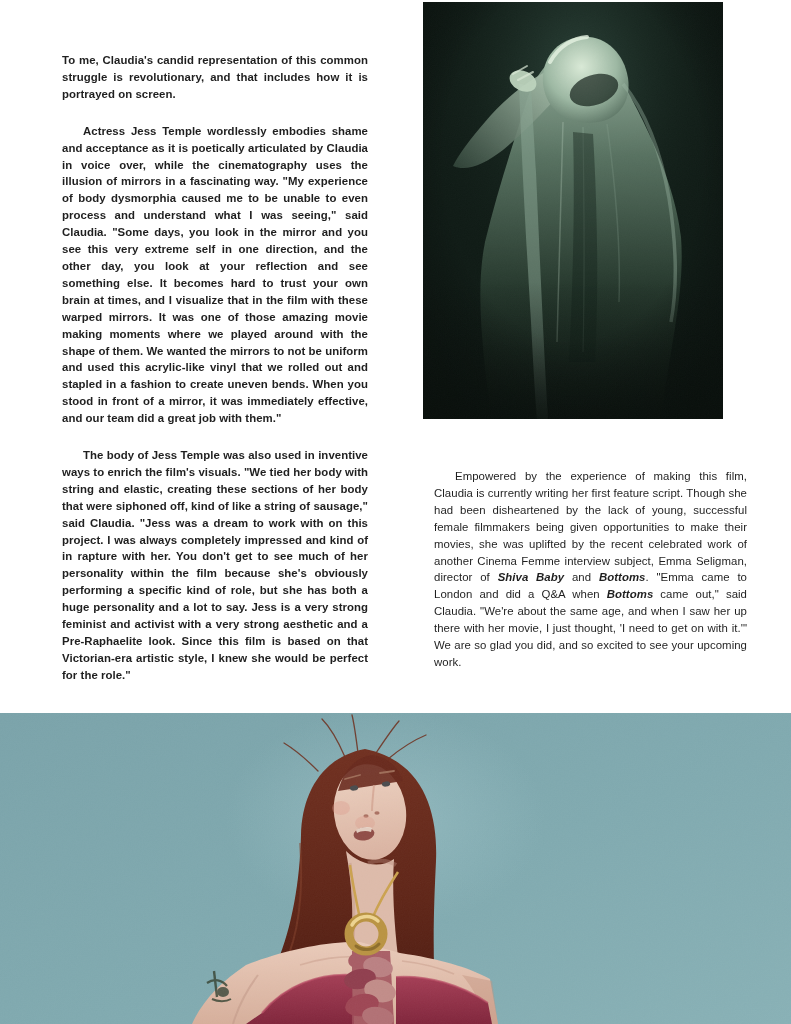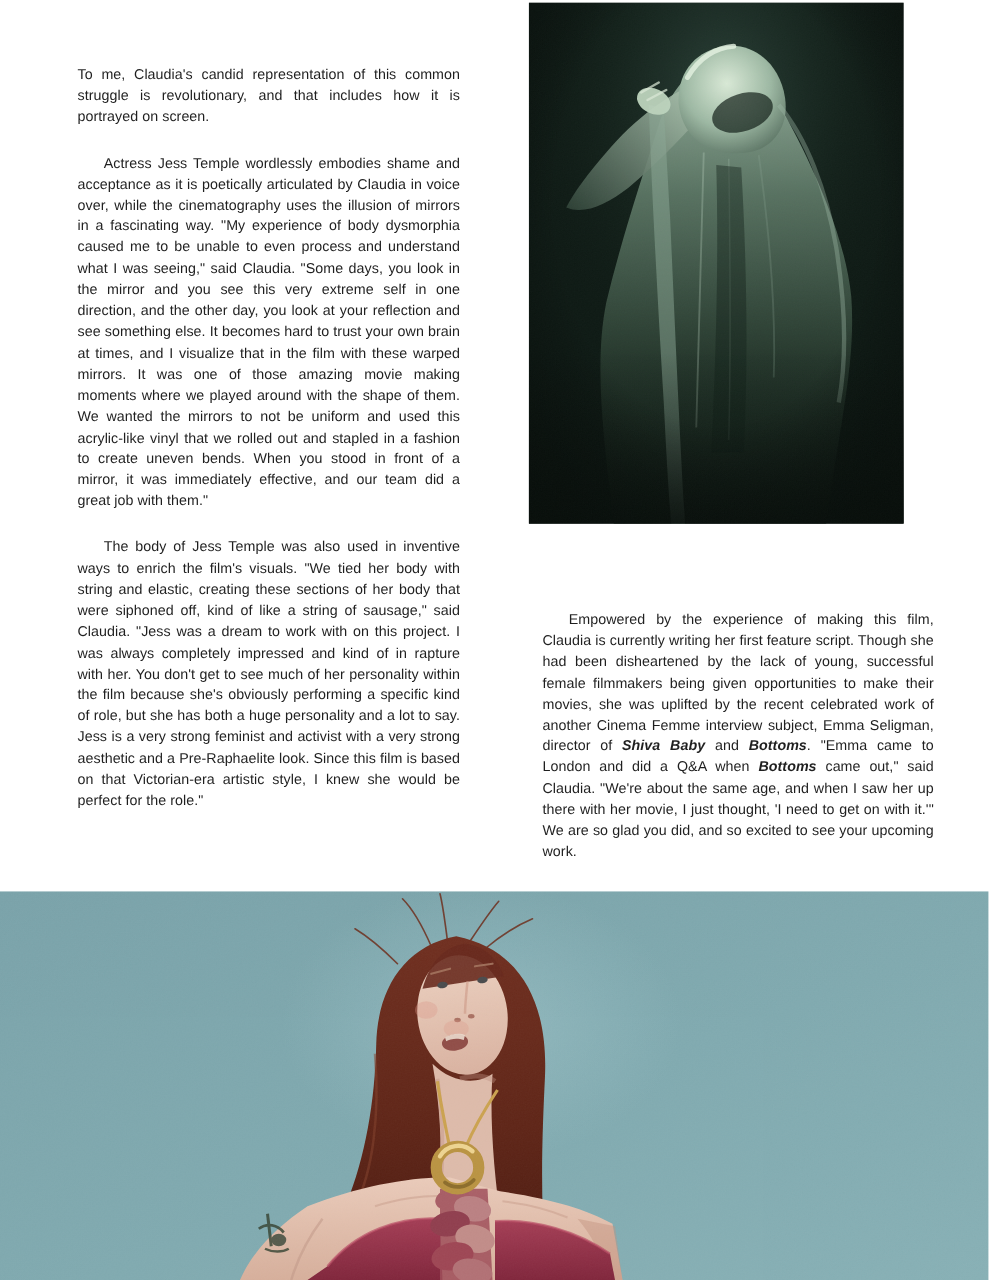"To me, Claudia's candid representation" .col-left { font-weight: none -> bold }
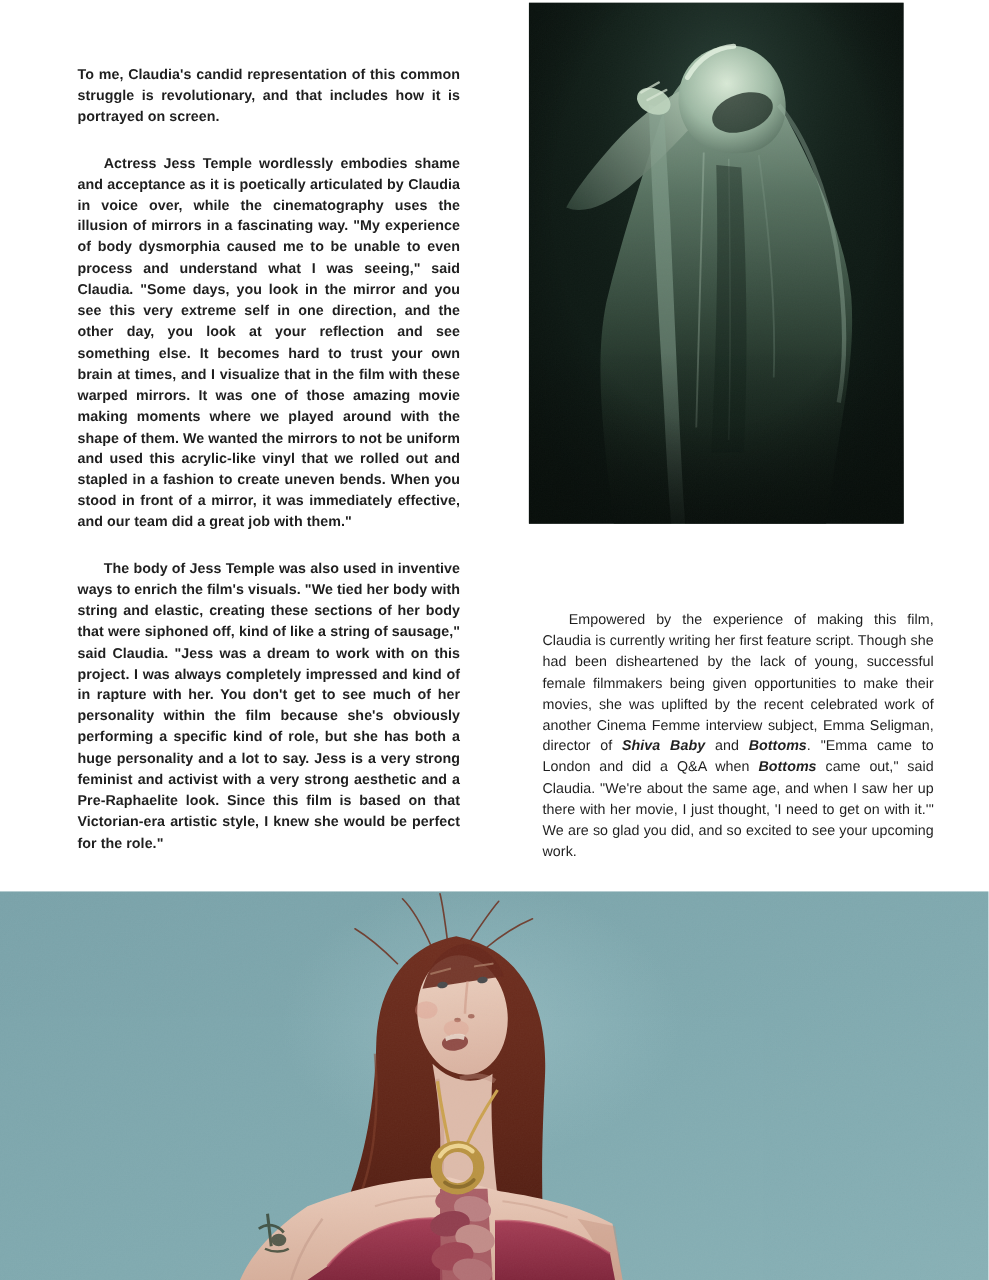"The body of Jess Temple" p.para:last-child { margin-top: 20px -> none }
